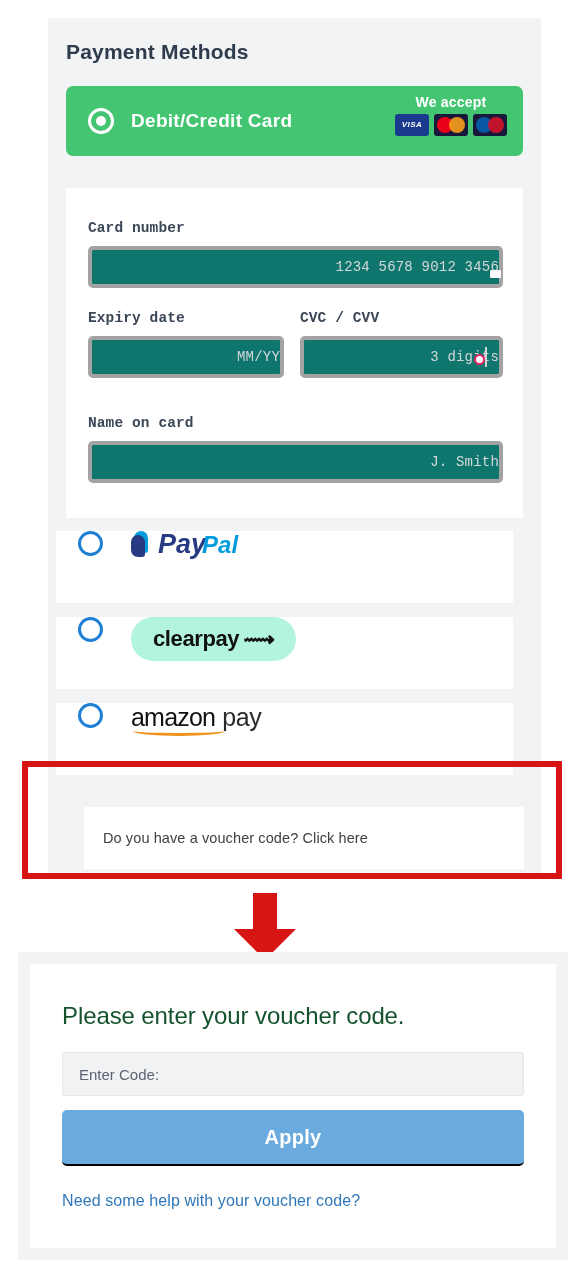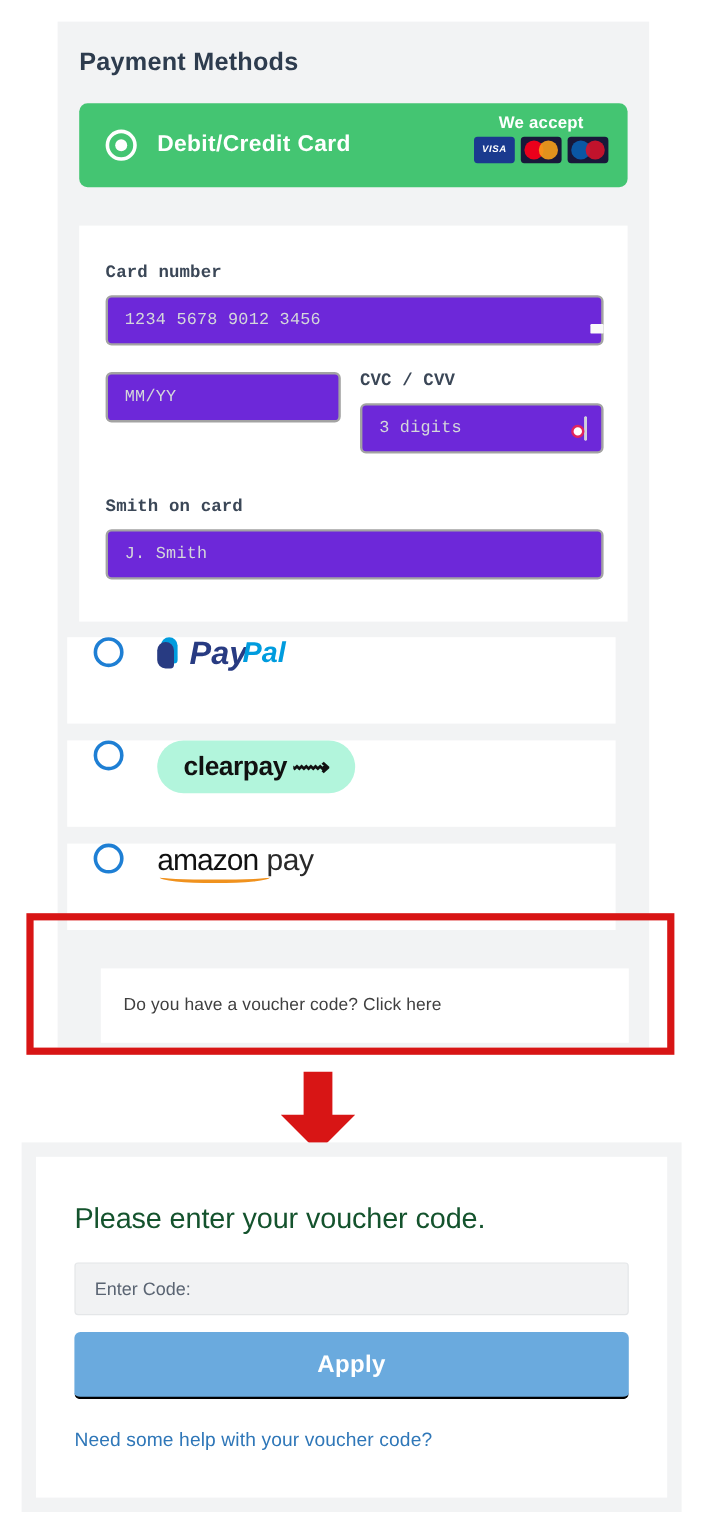"1234 5678 9012 3456" .inp { background: #6d28d9 -> #0f766e; border: 2px solid #a3a3a3 -> 4px solid #a3a3a3; justify-content: none -> flex-end }
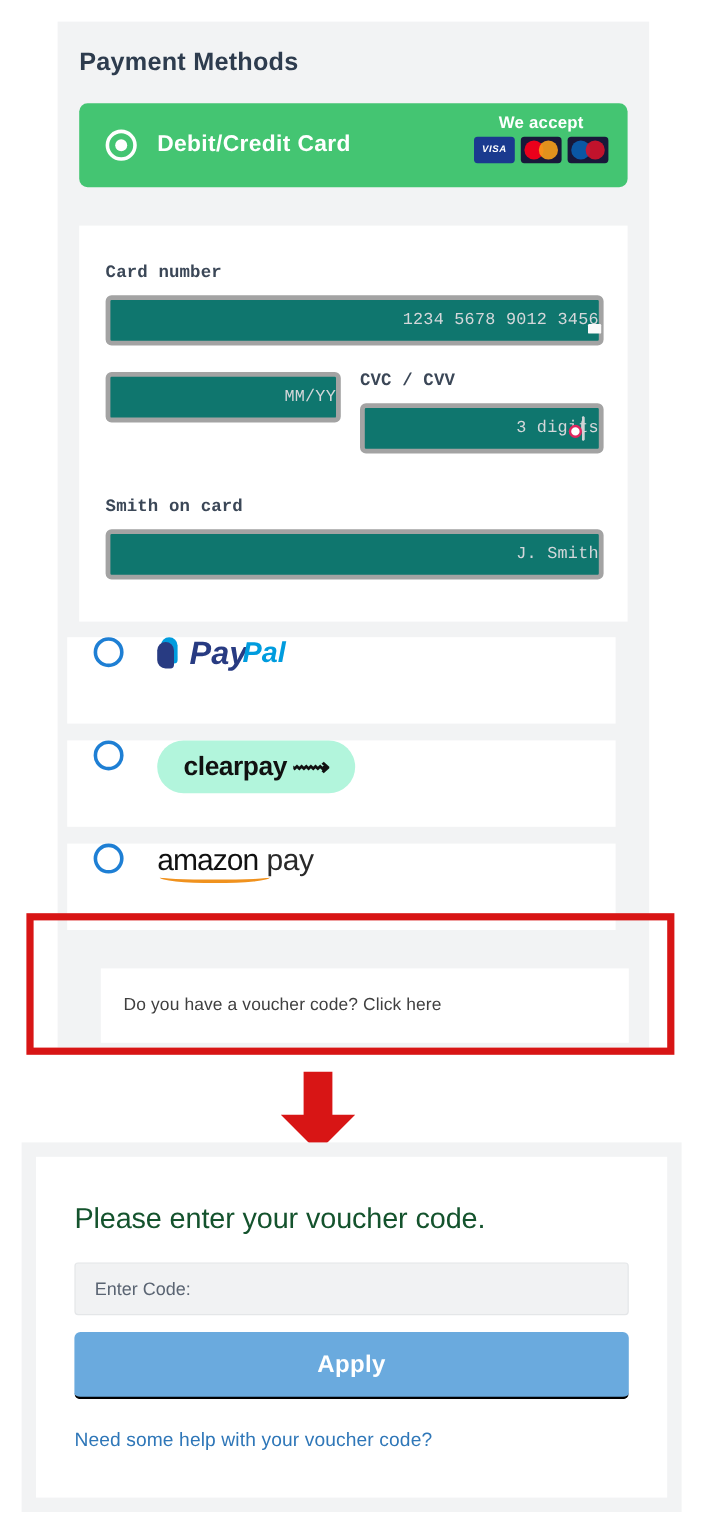"Expiry date" span.field-label { html: none -> <span>Expiry date</span> }
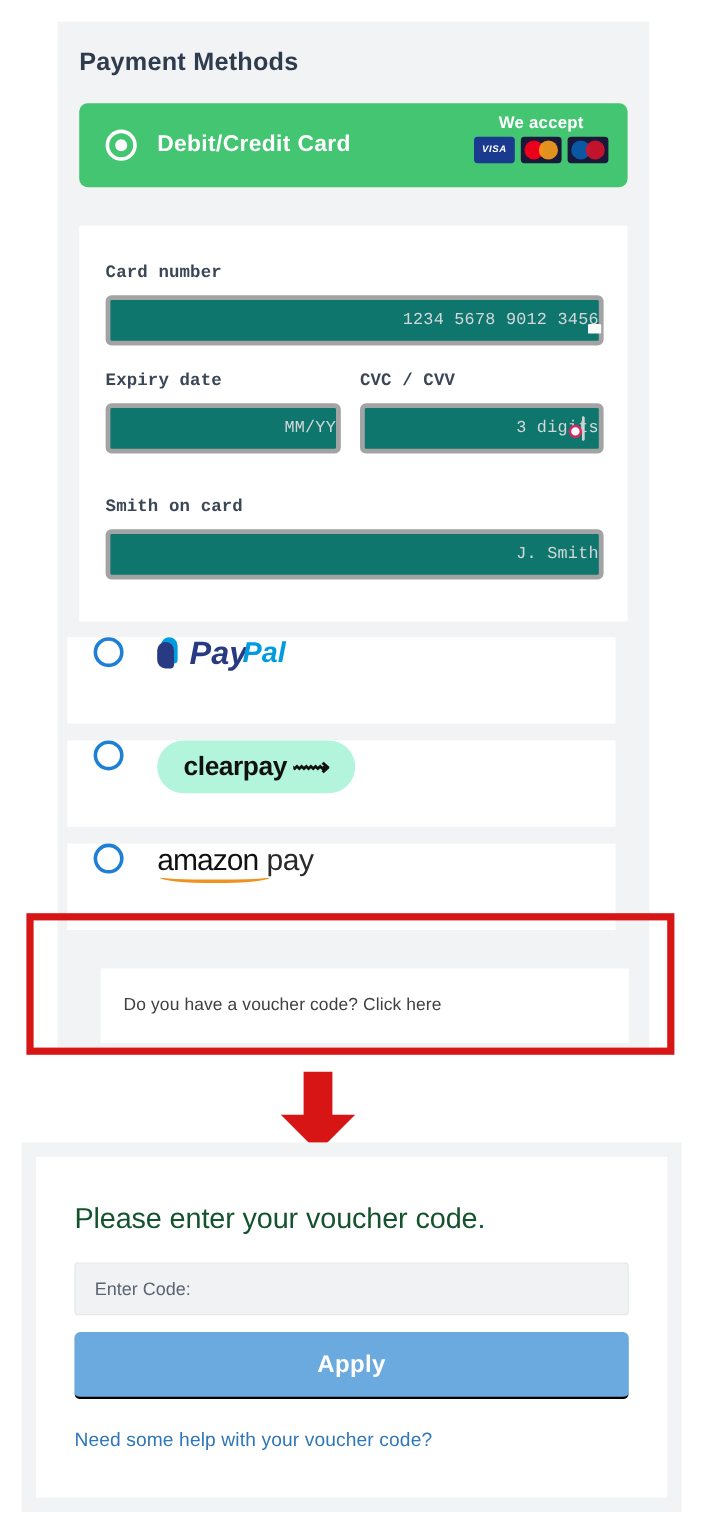"Smith on card" span.field-label { text: Smith -> Name }
